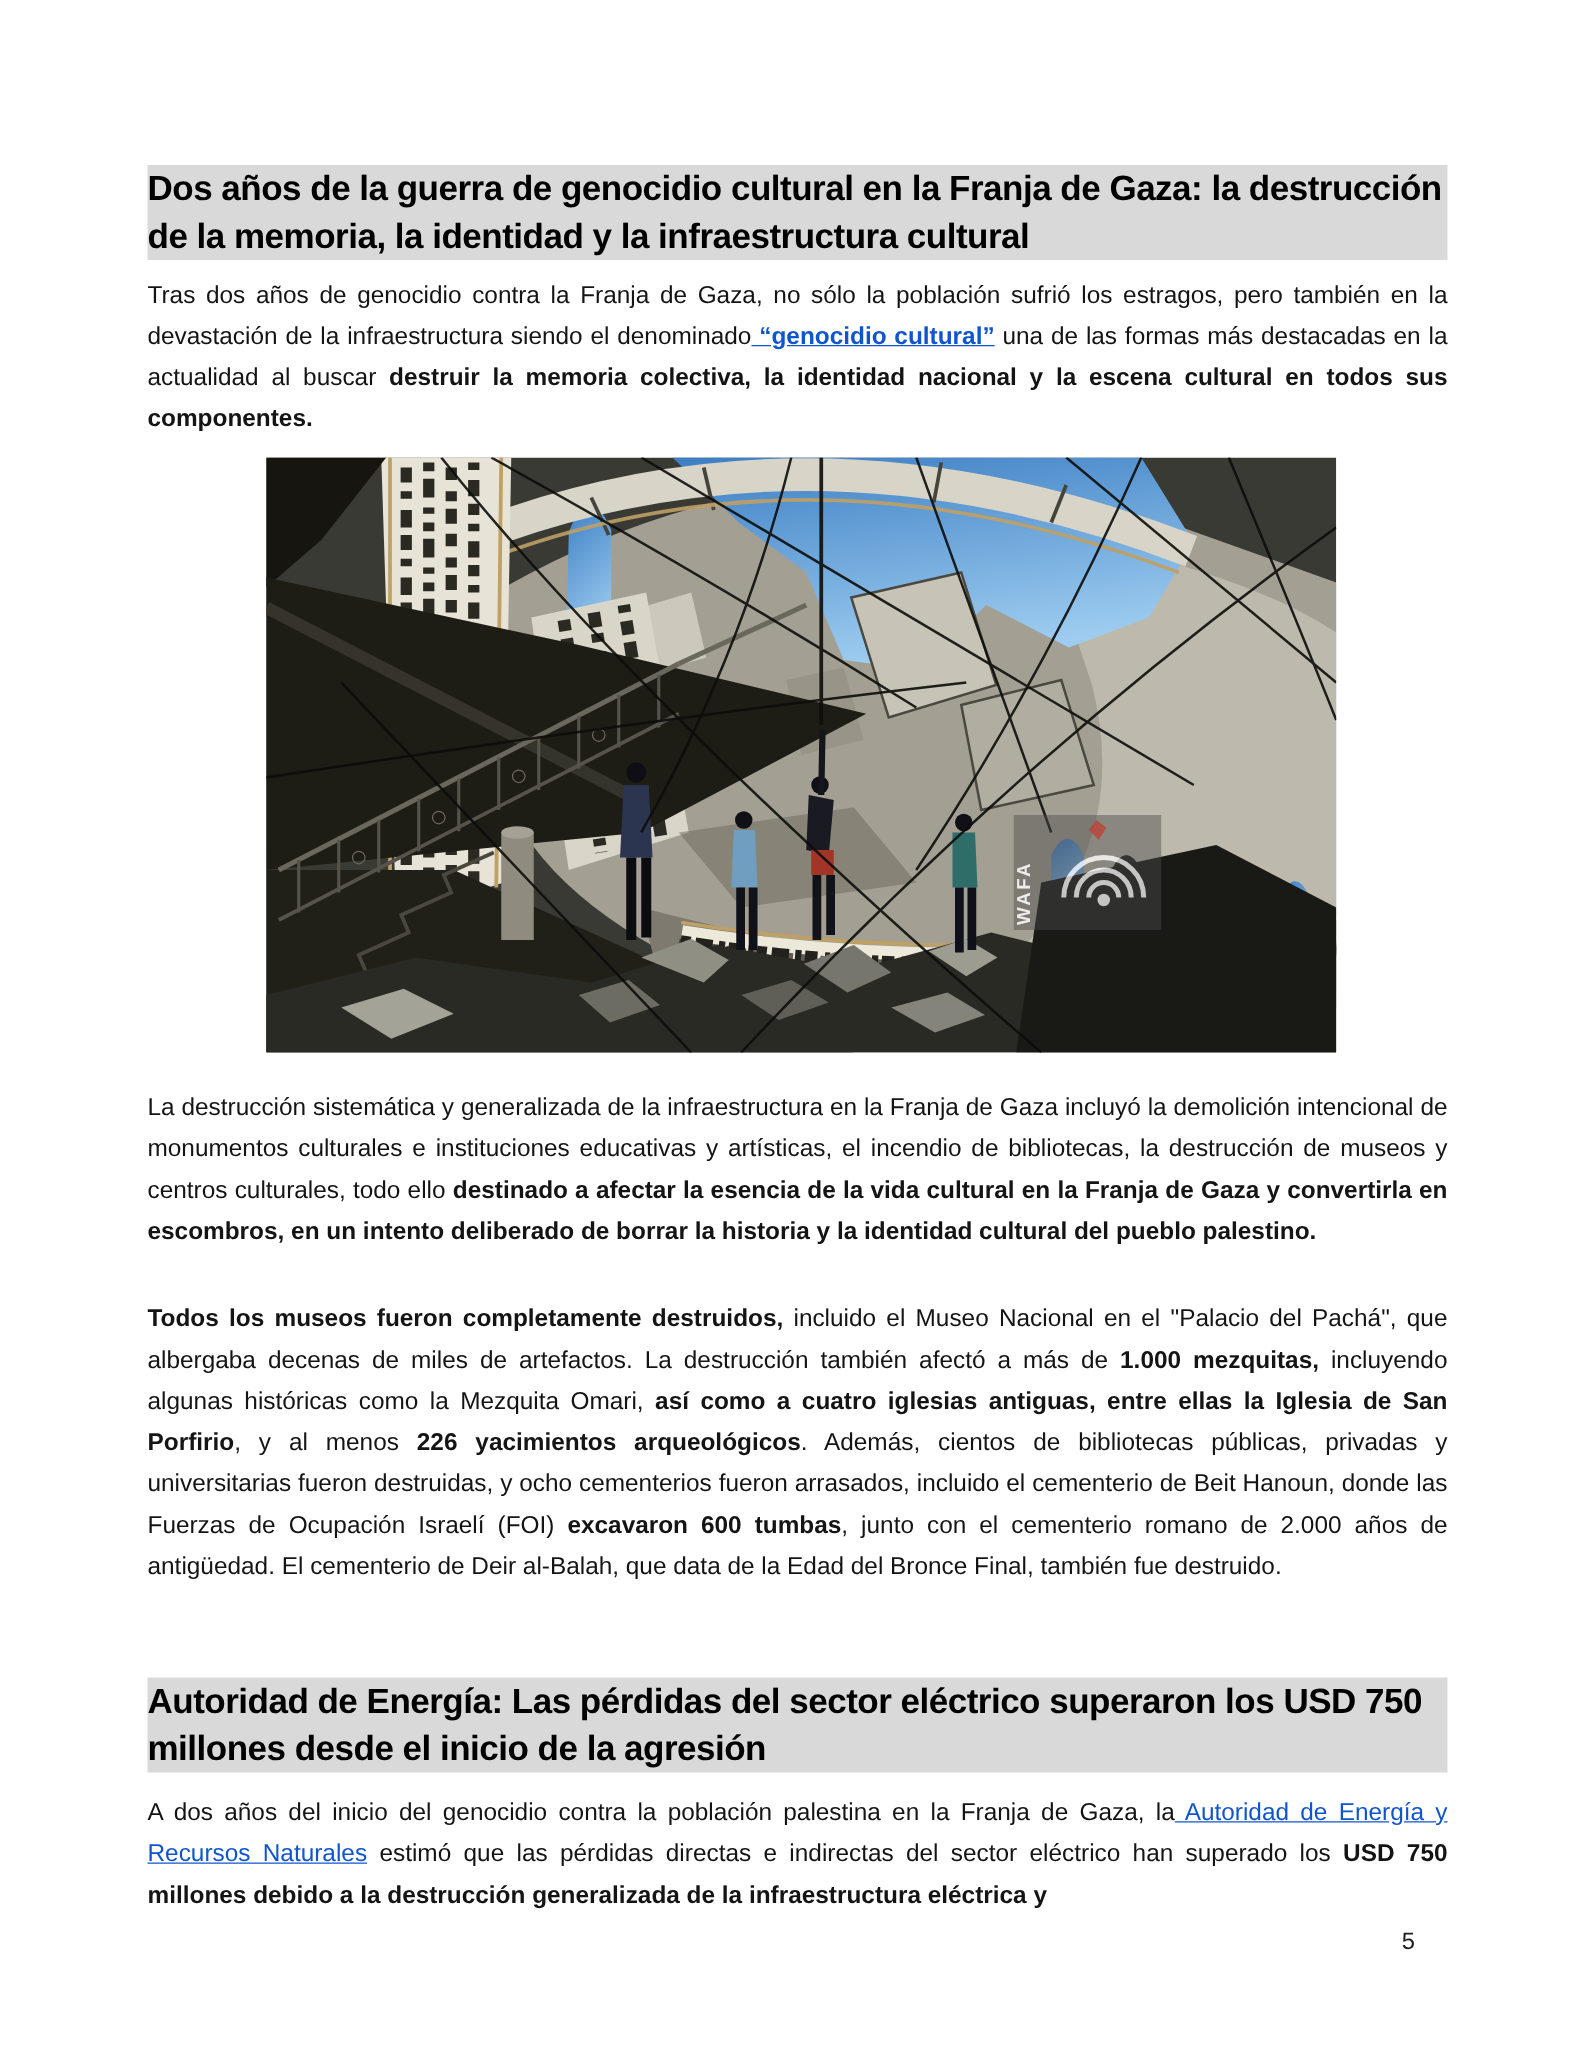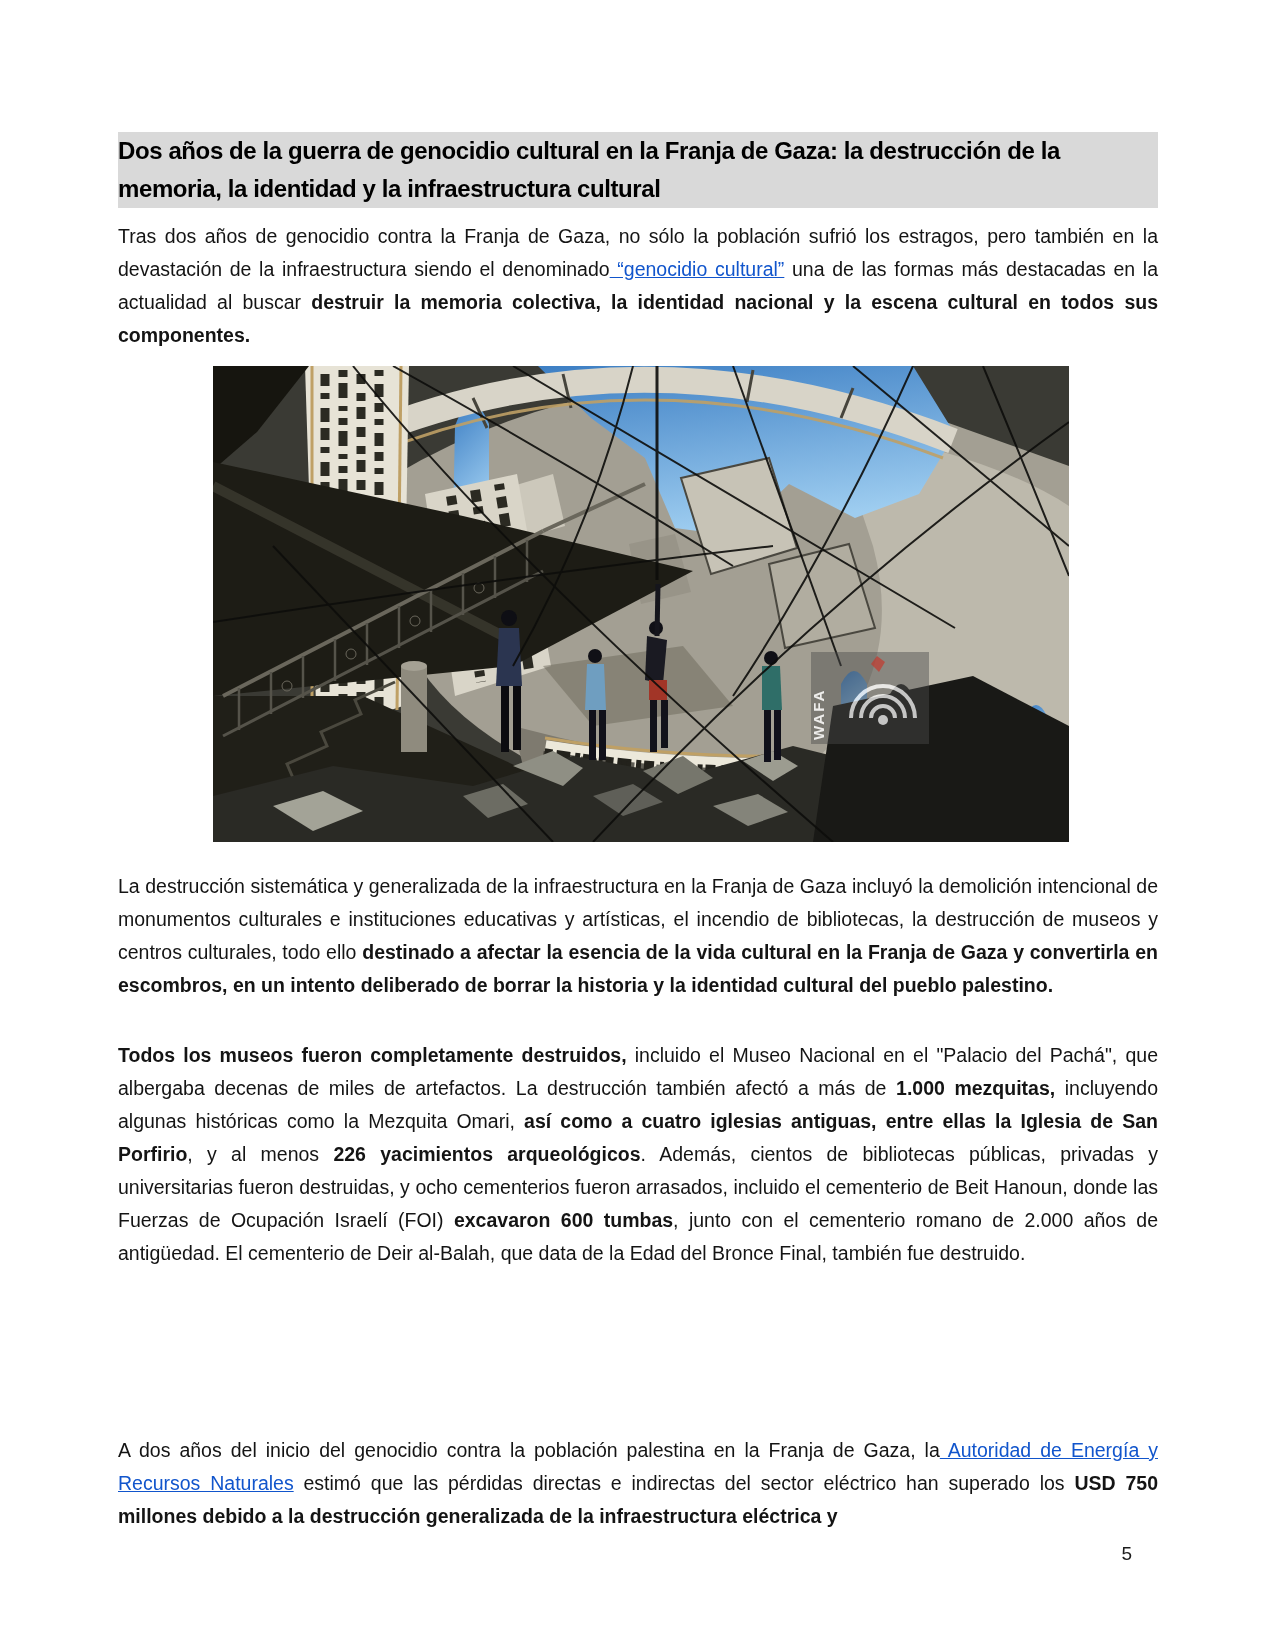"Dos años de la guerra" .heading { font-size: 24px -> 28px }
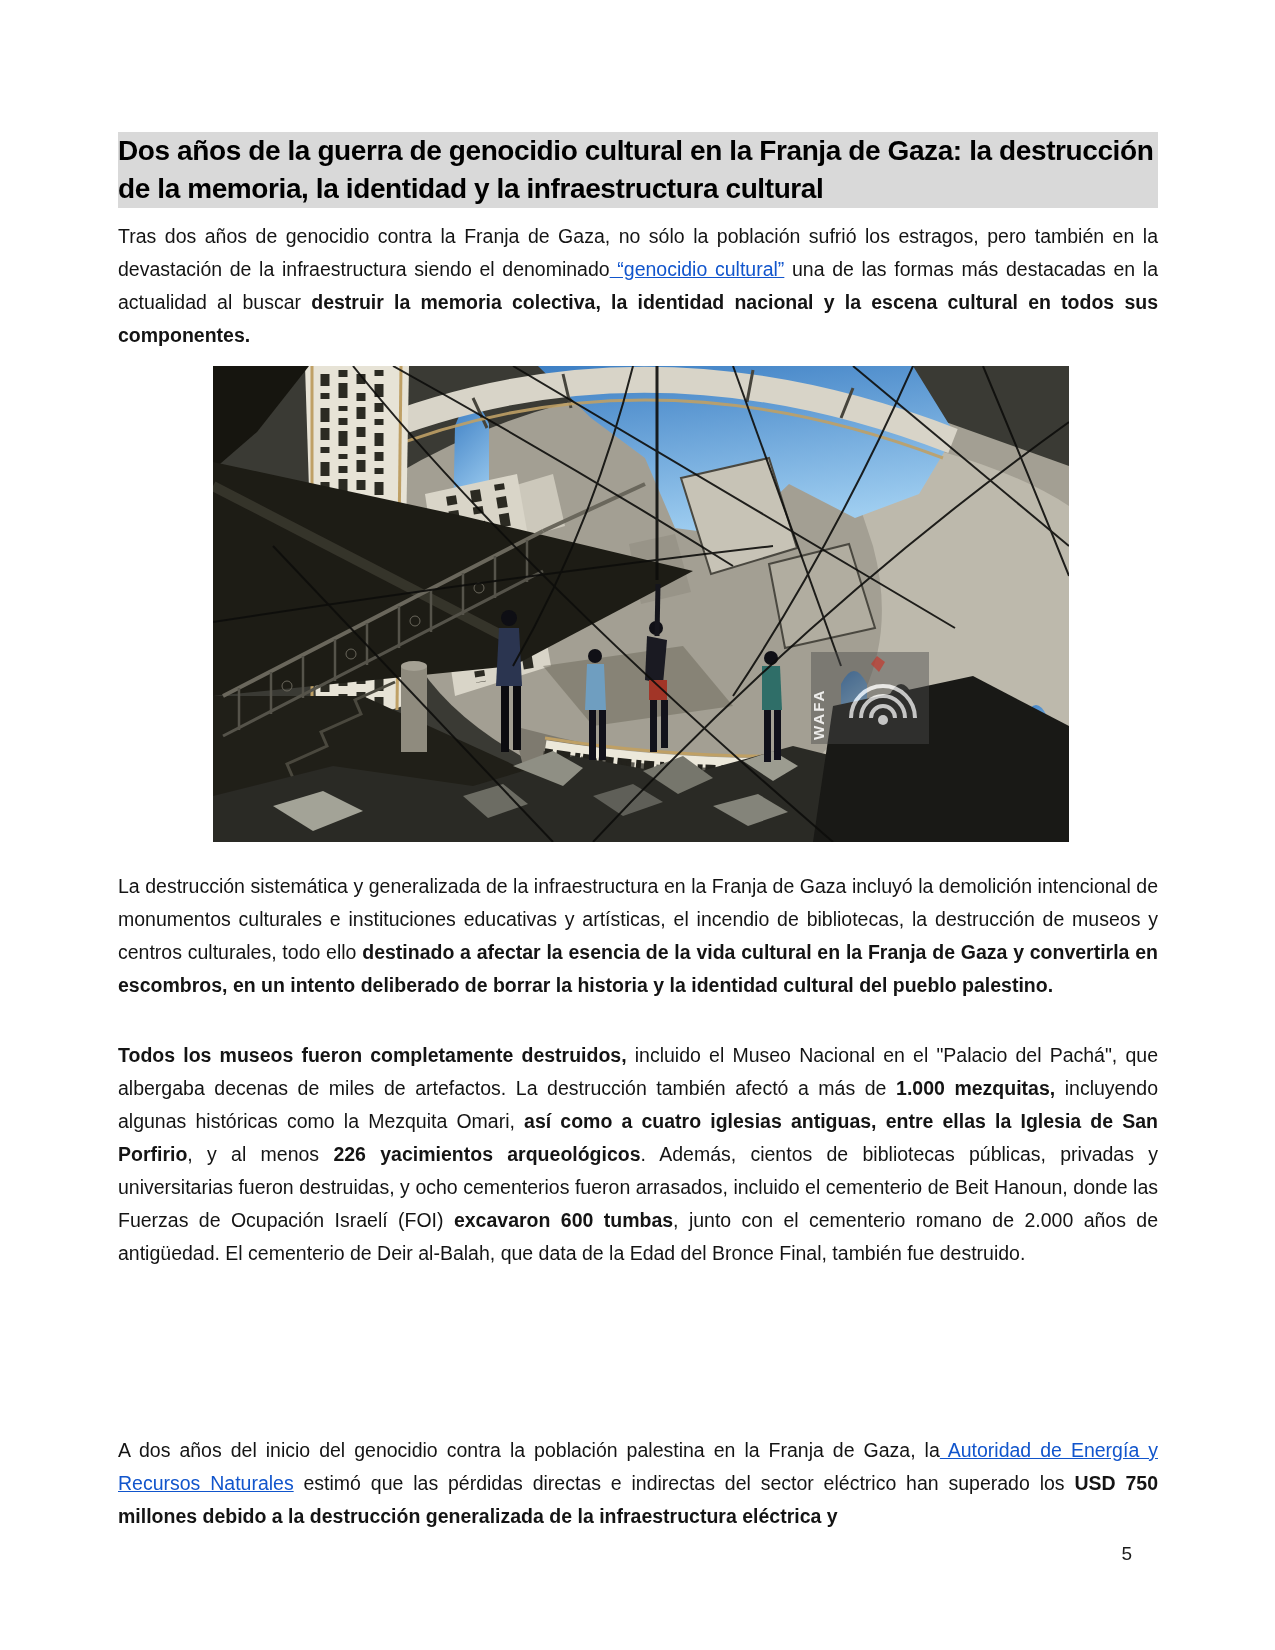"“genocidio cultural”" .link-bold { font-weight: 400 -> 700 }
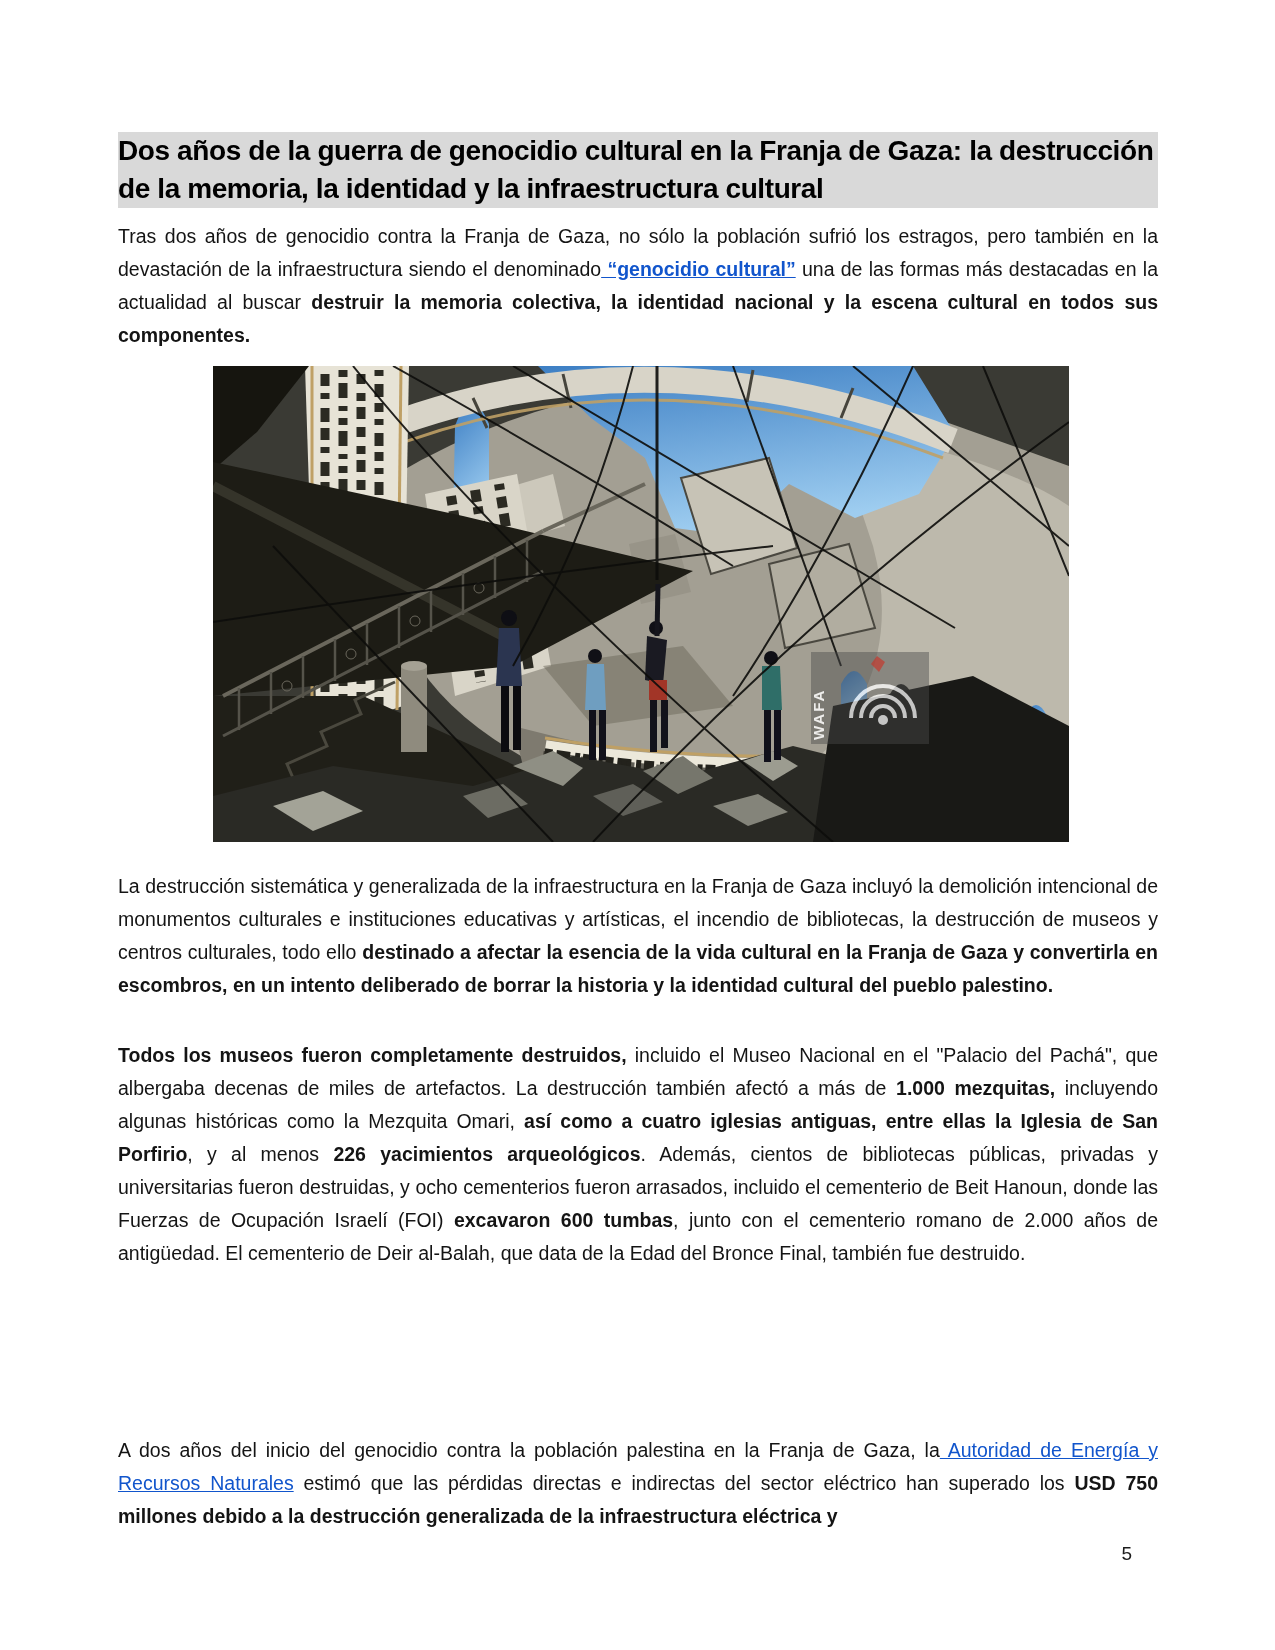"Autoridad de Energía: Las pérdidas" h1.heading { html: none -> <h1>Autoridad de Energía: Las pérdidas del sector eléctrico superaron los USD 750 millones desde el inicio de la agresión</h1> }
